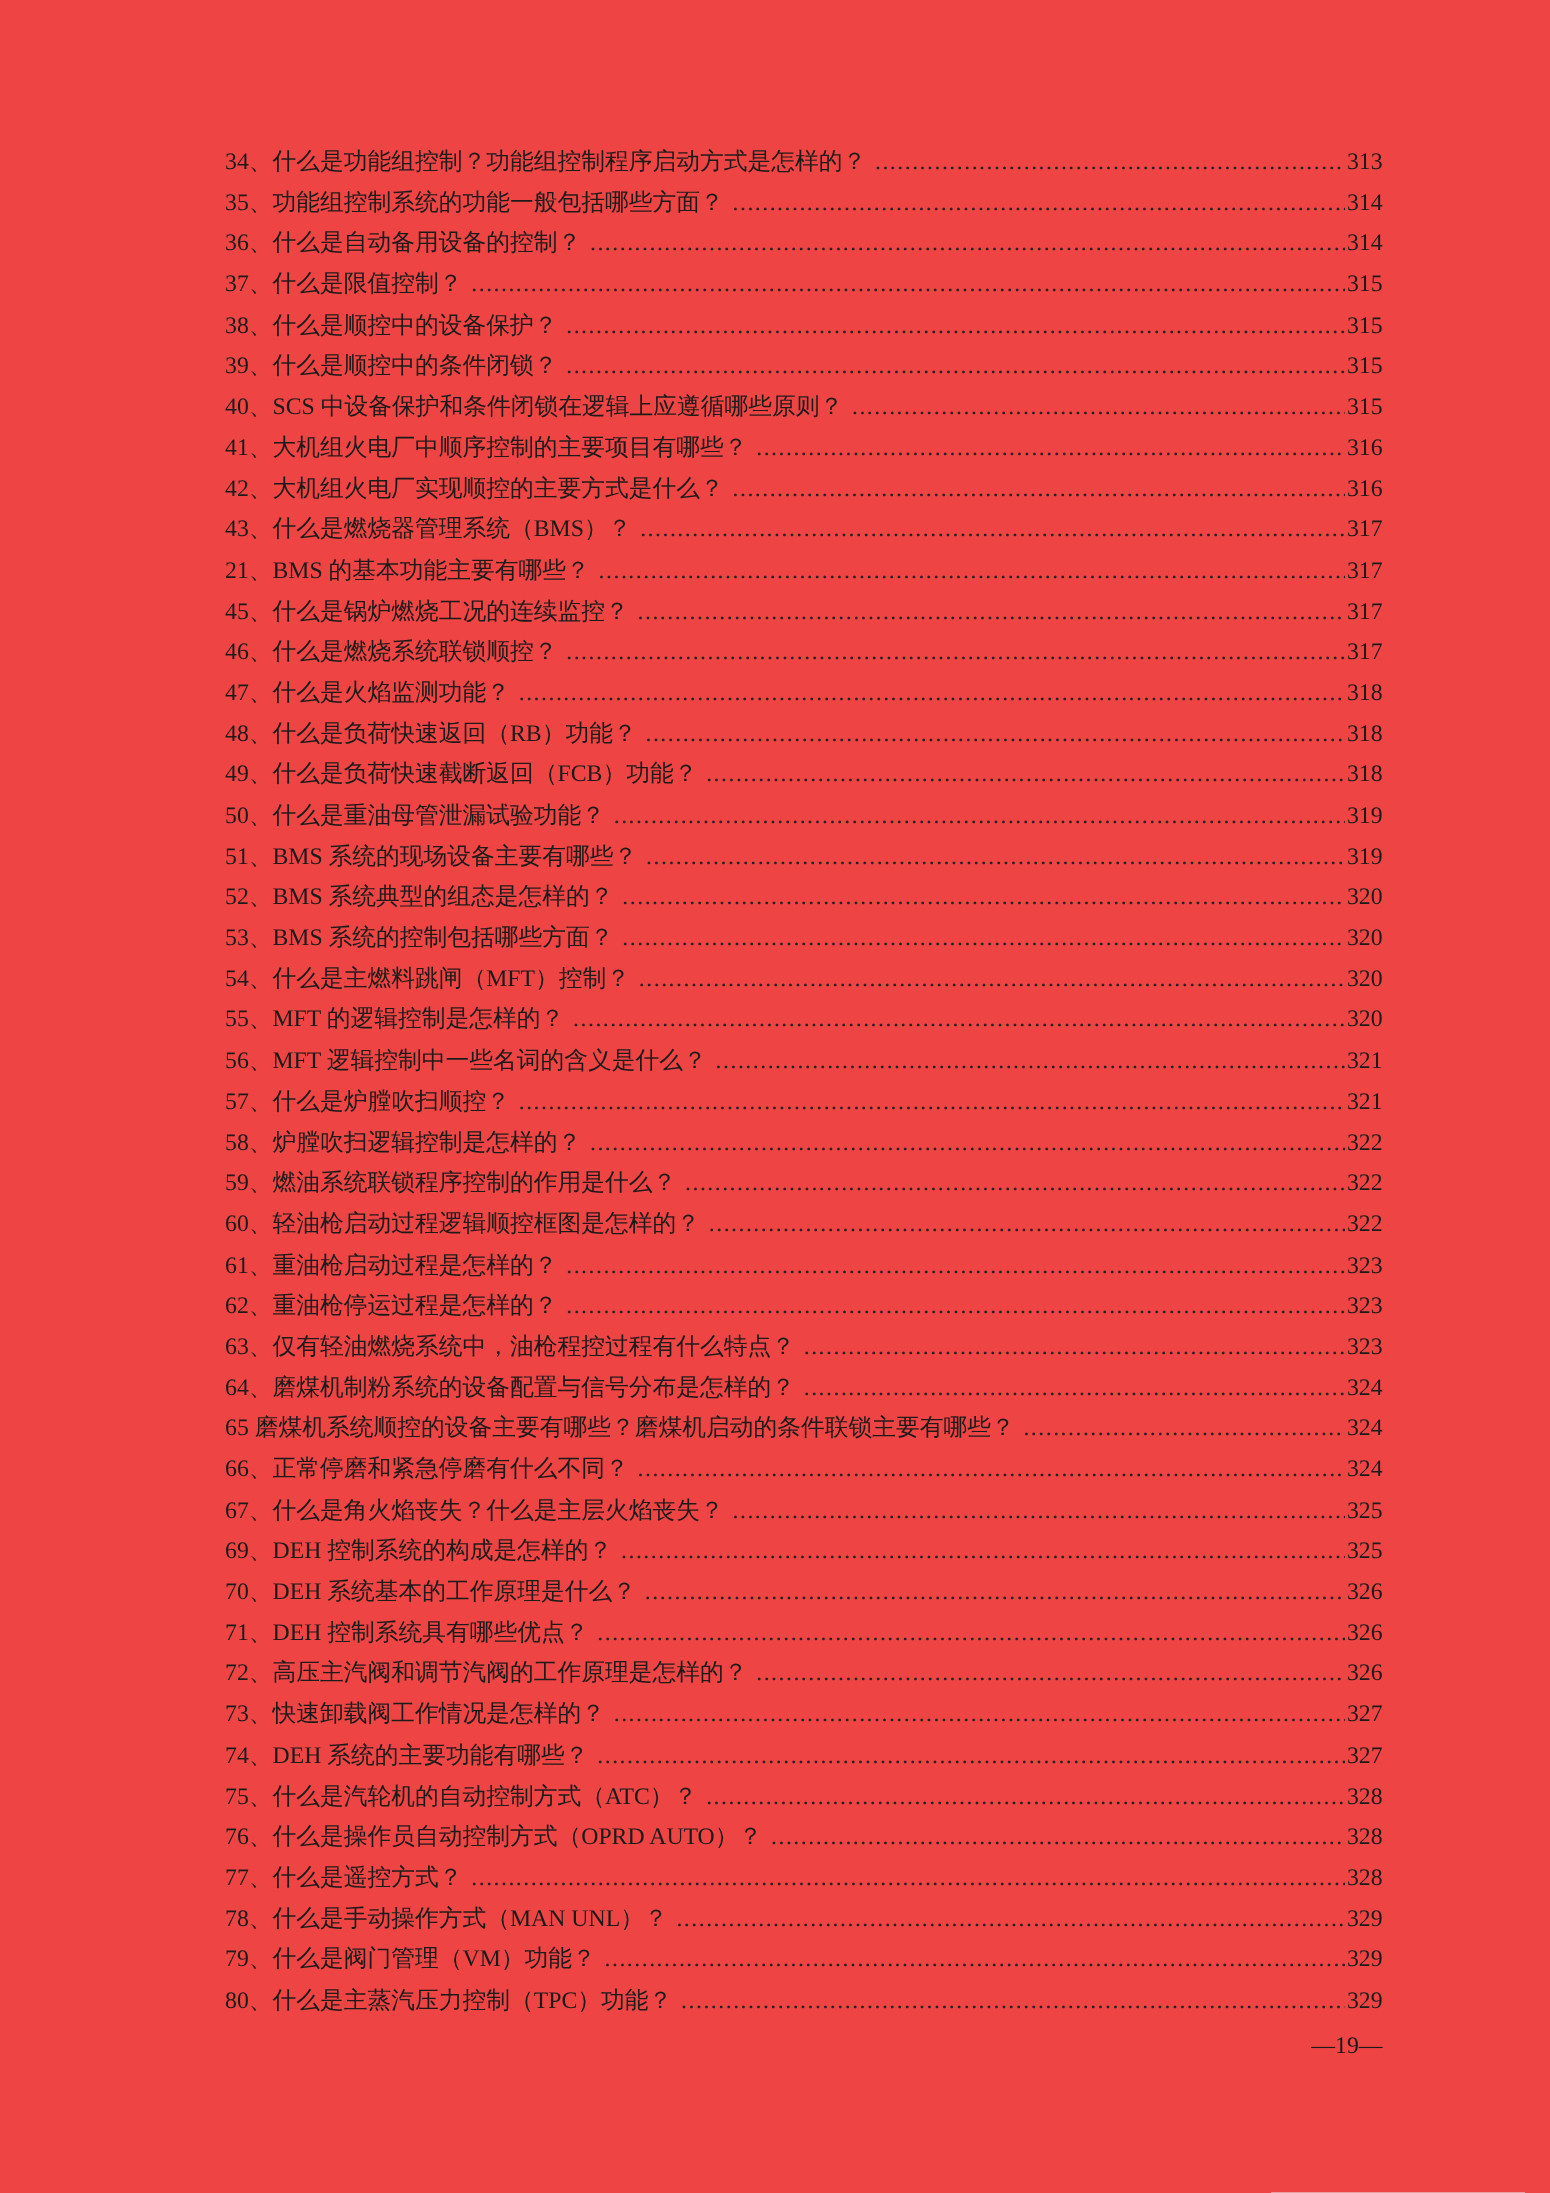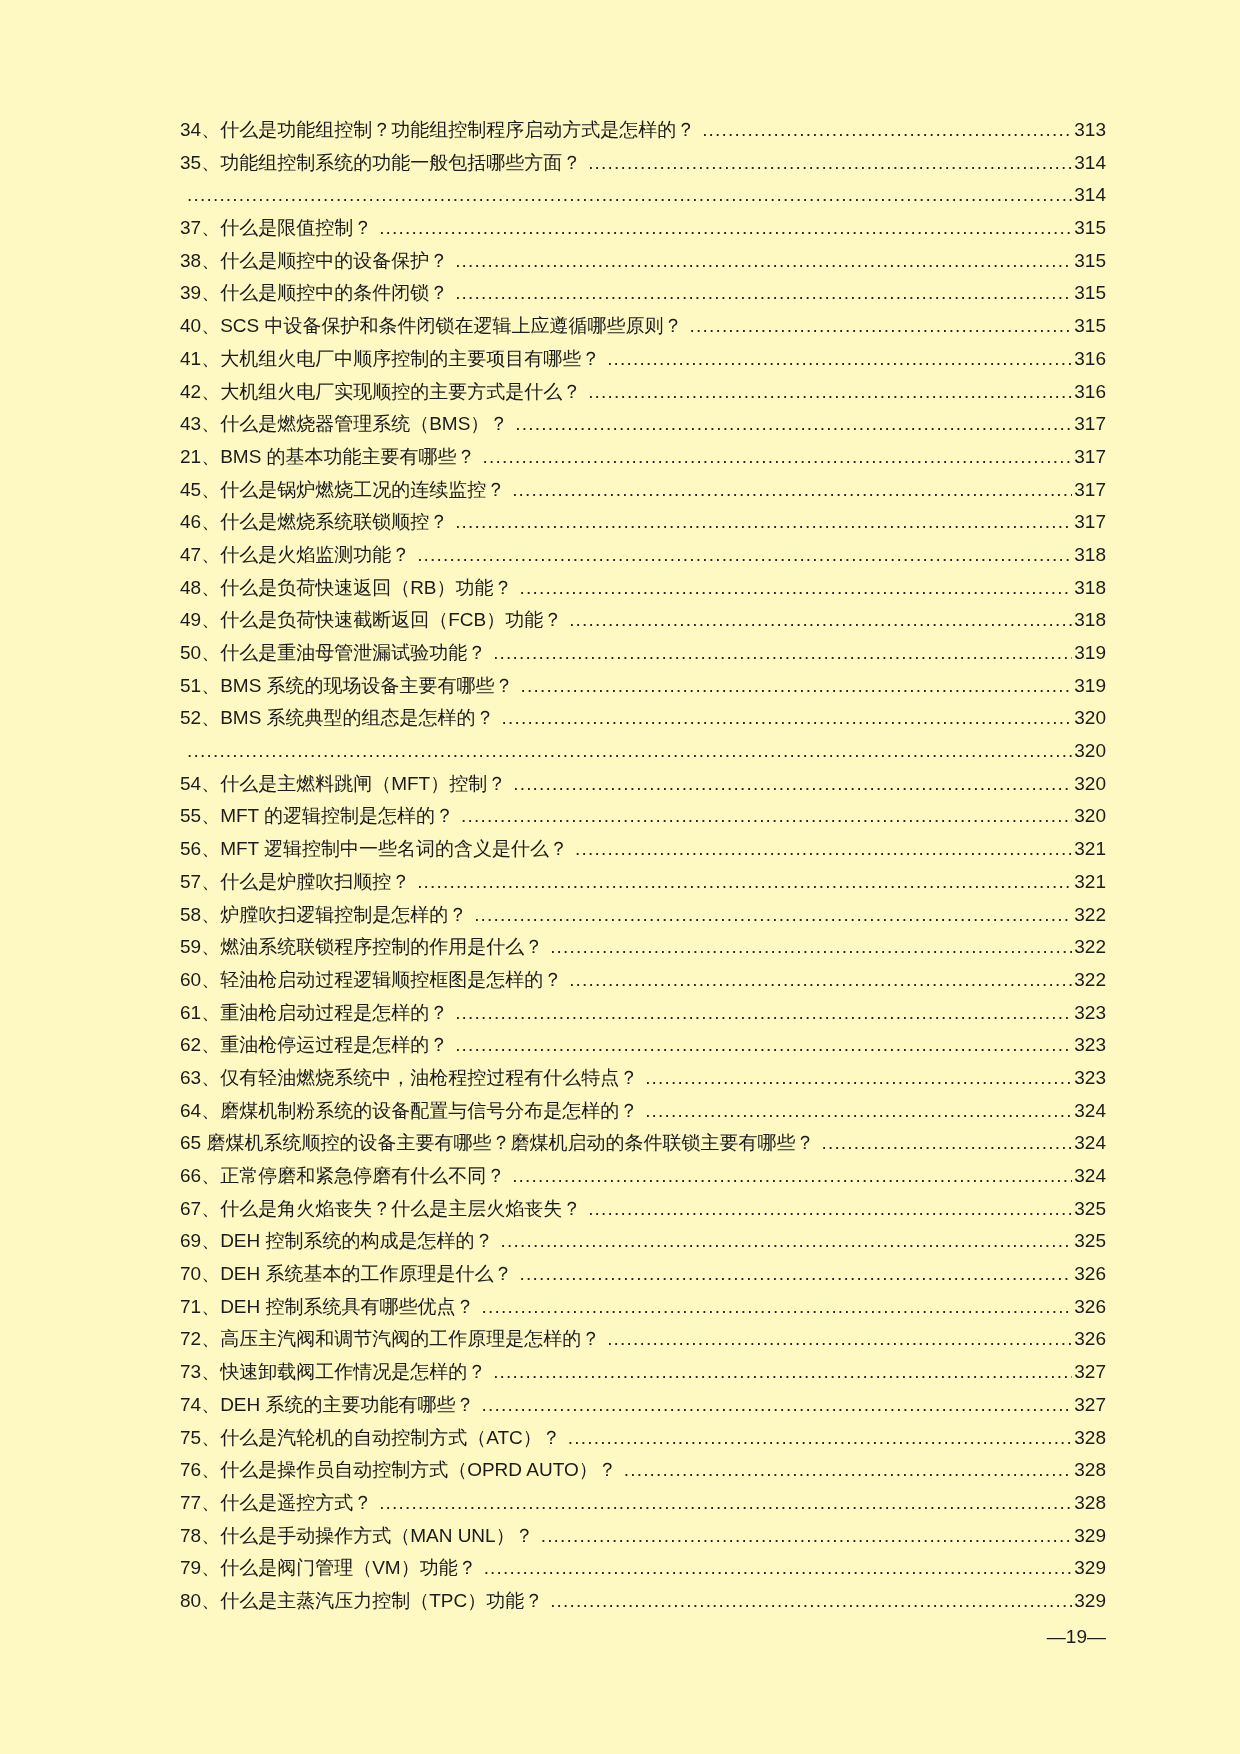"34、什么是功能组控制？功能组控制程序启动方式是怎样的？" .page { background: #fef9c3 -> #ef4444; font-family: Liberation Sans, sans-serif -> Liberation Serif, serif }
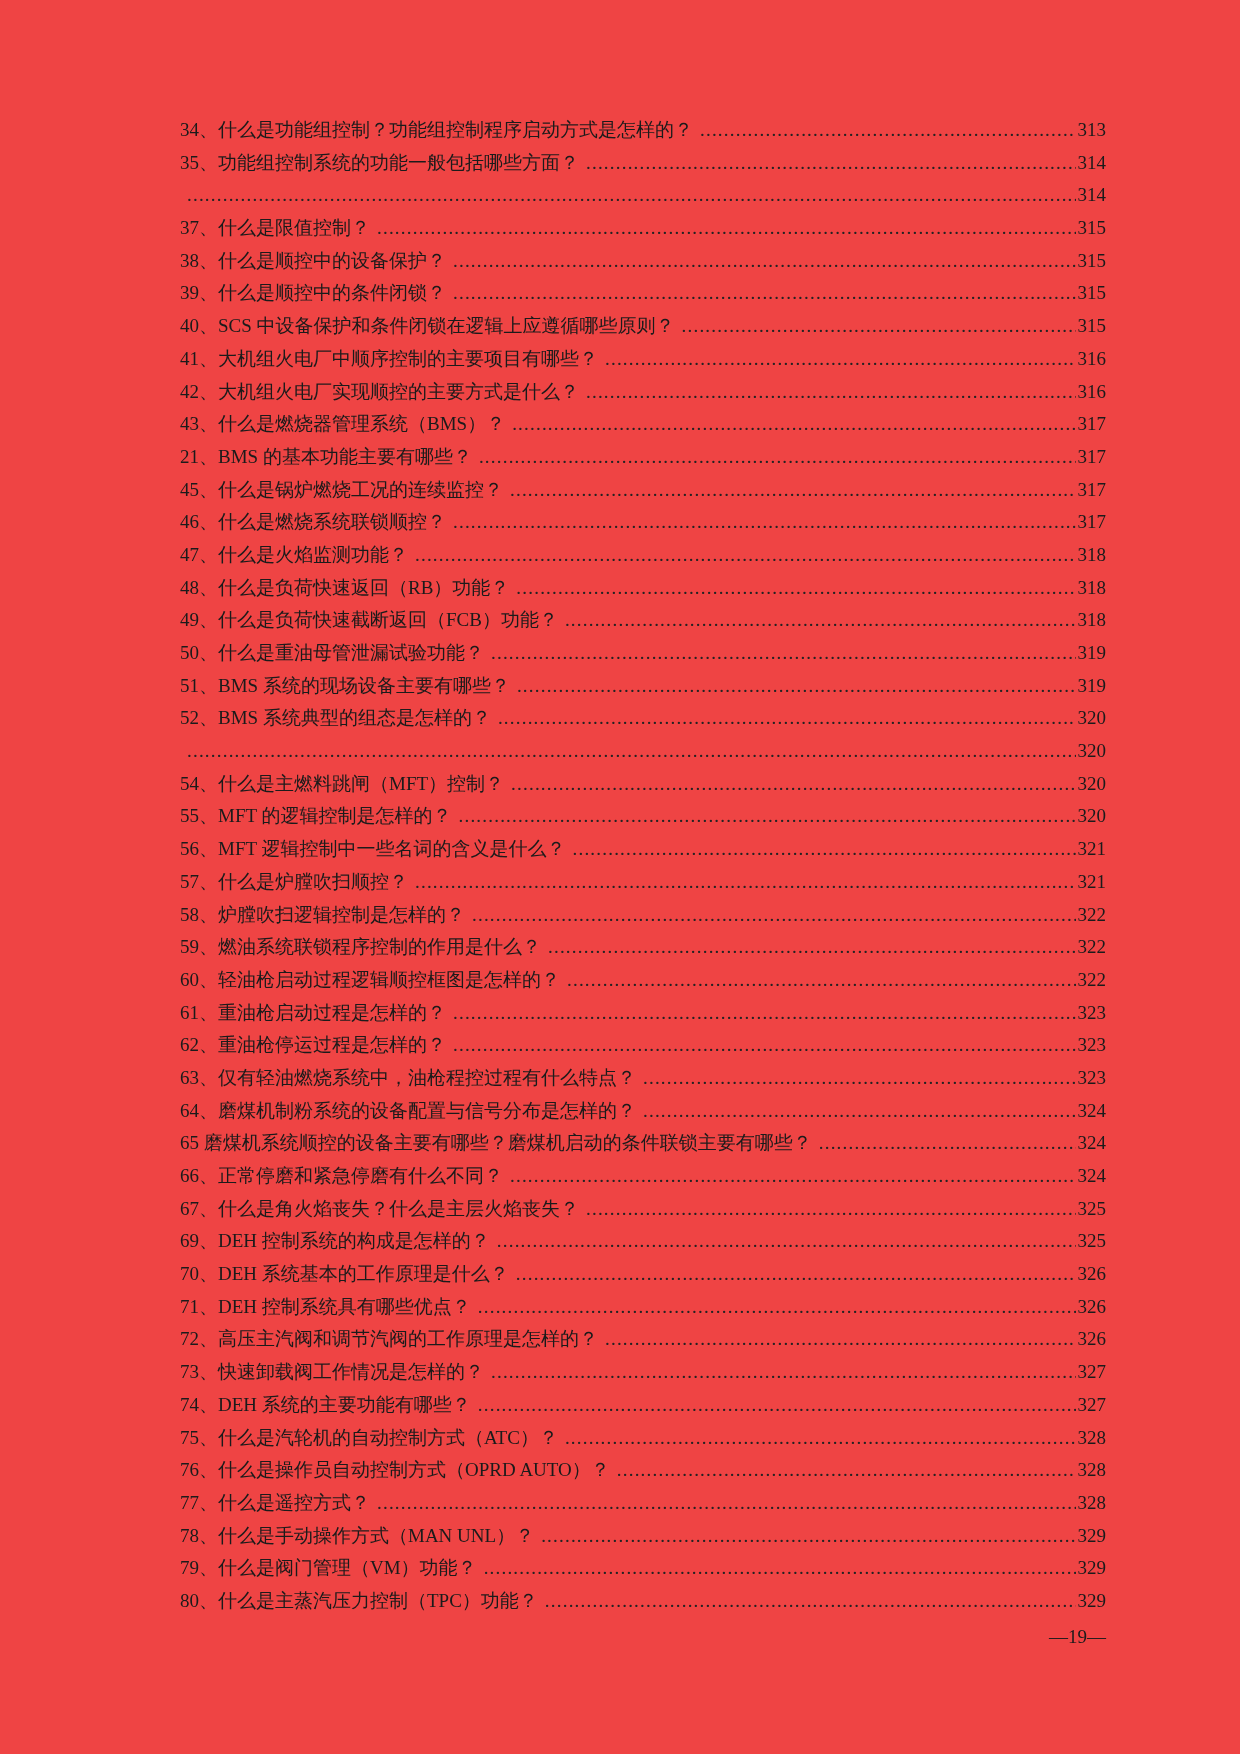"36、什么是自动备用设备的控制？" span.toc-label { html: none -> <span>36、什么是自动备用设备的控制？</span> }
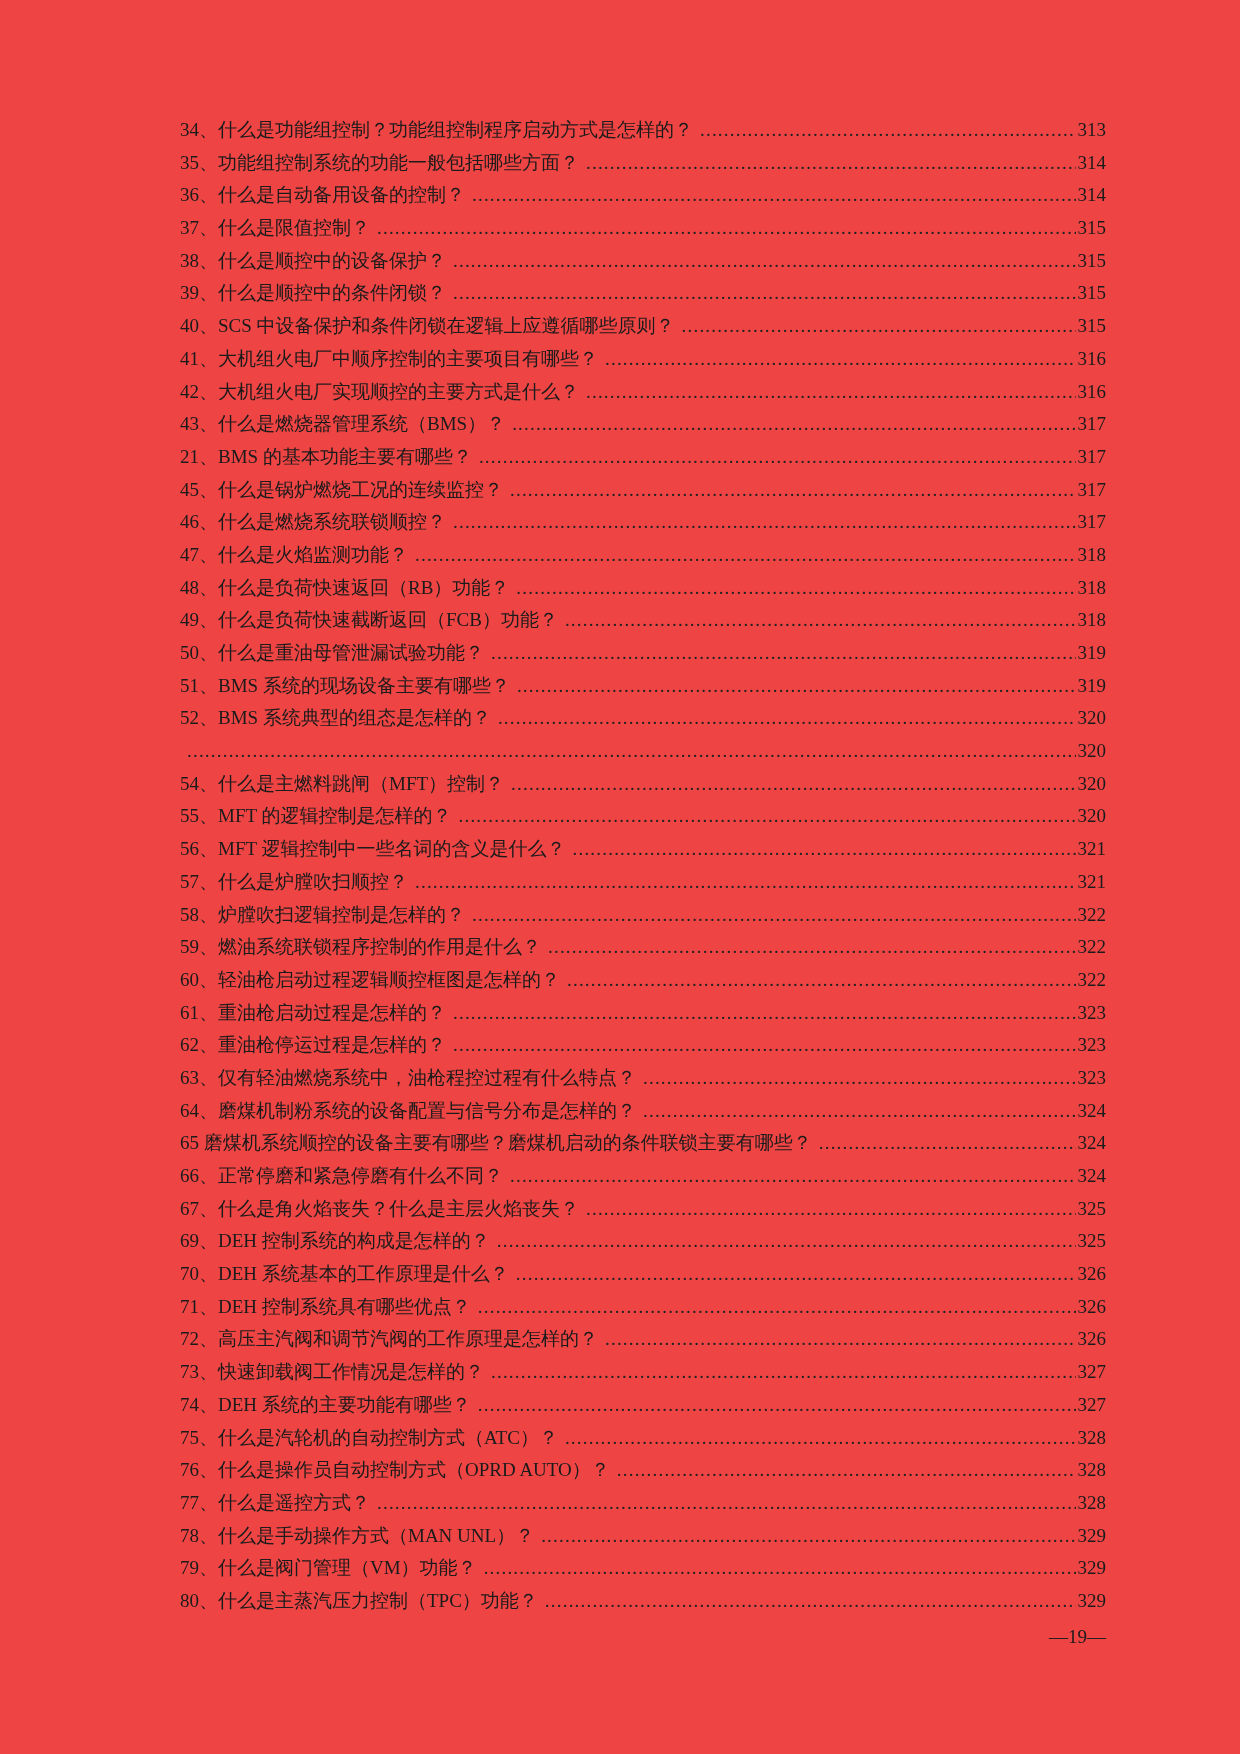"53、BMS 系统的控制包括哪些方面？" span.toc-label { html: none -> <span>53、BMS 系统的控制包括哪些方面？</span> }
